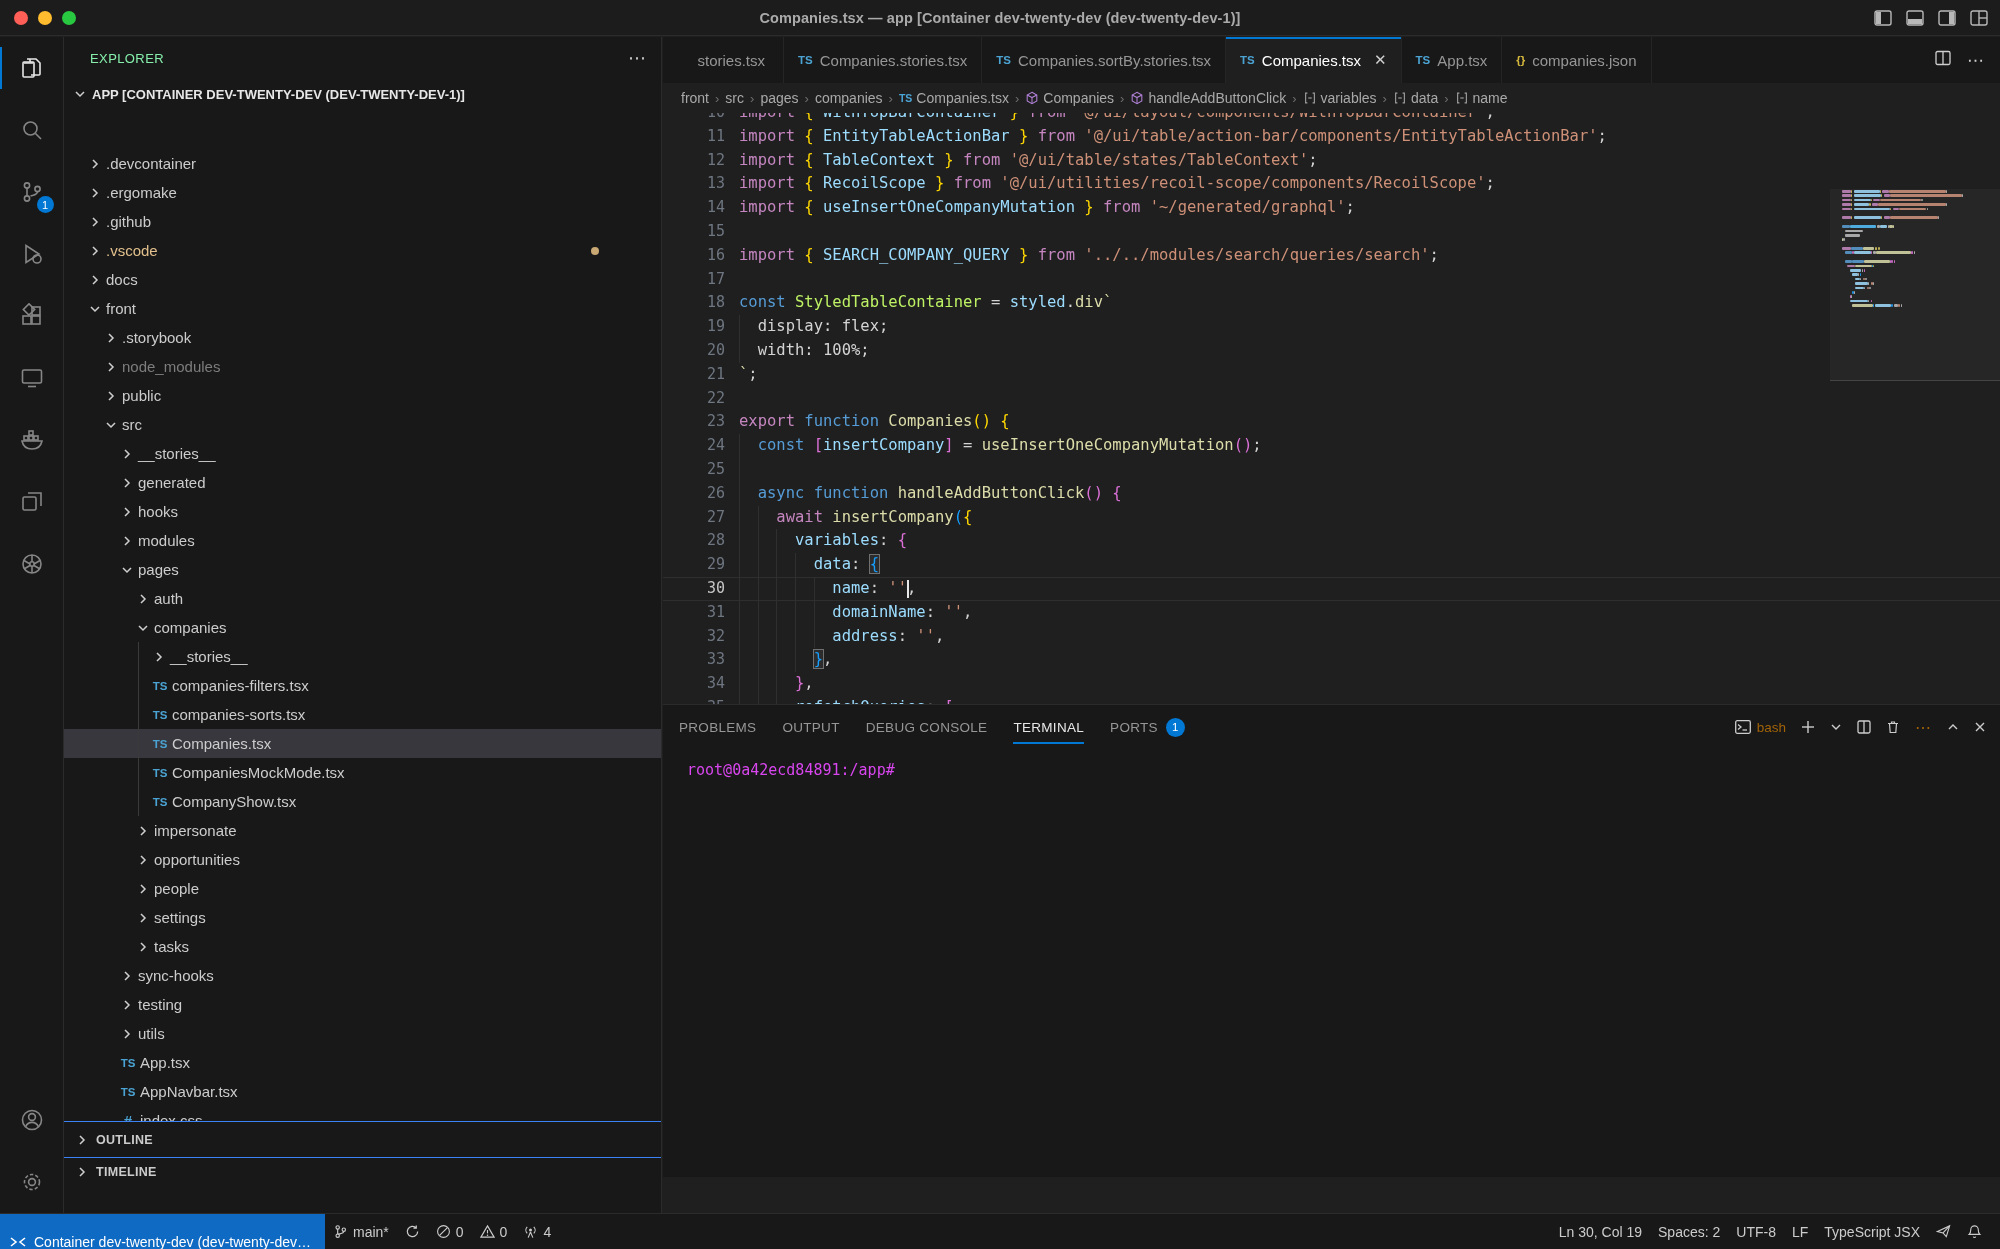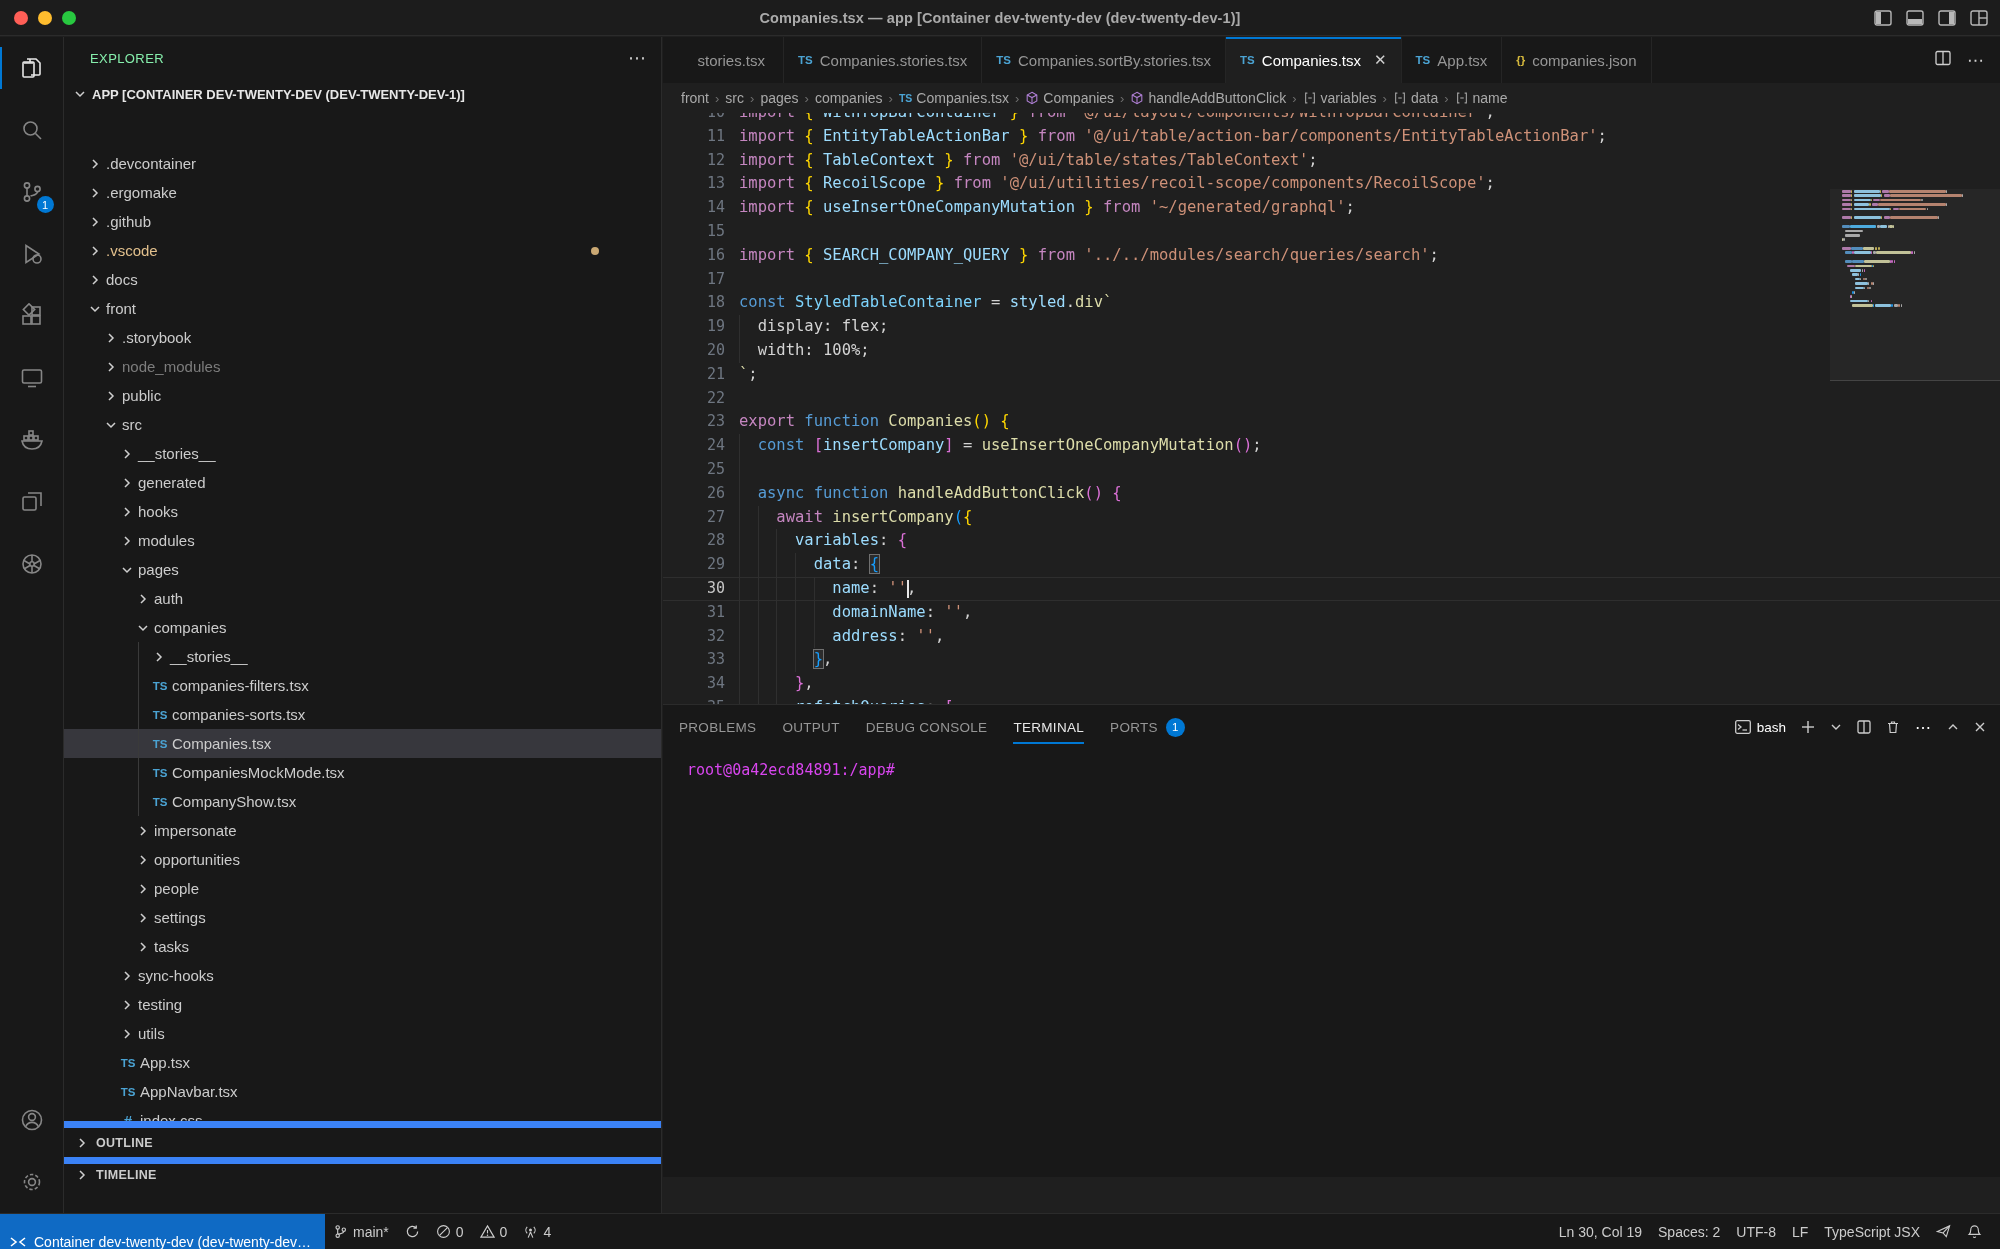"StyledTableContainer" .tok-cv { color: #7dd3fc -> #bef264 }
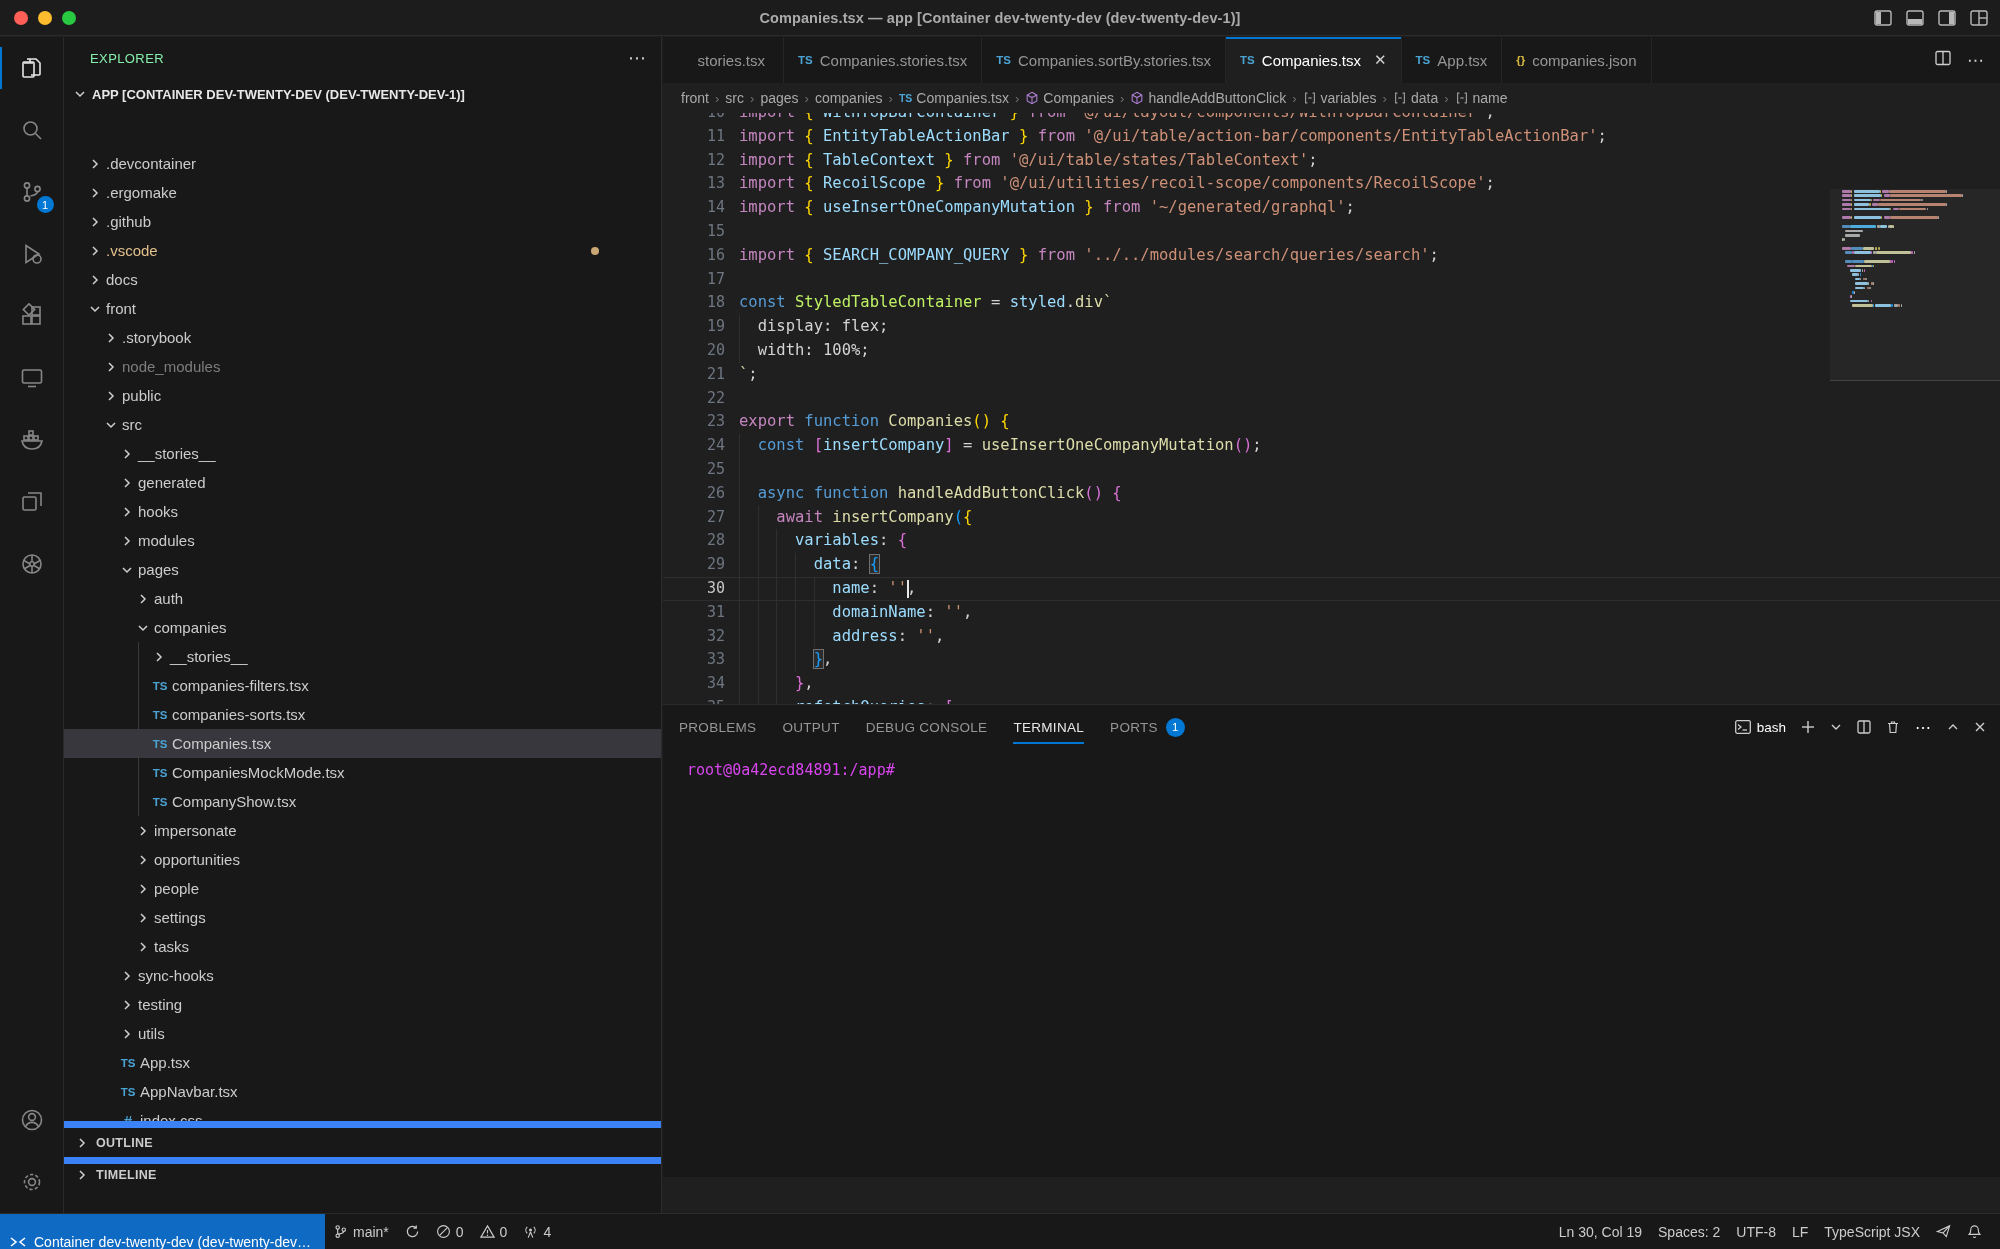"bash" .panel-toolbar { color: #ffffff -> #a16207 }
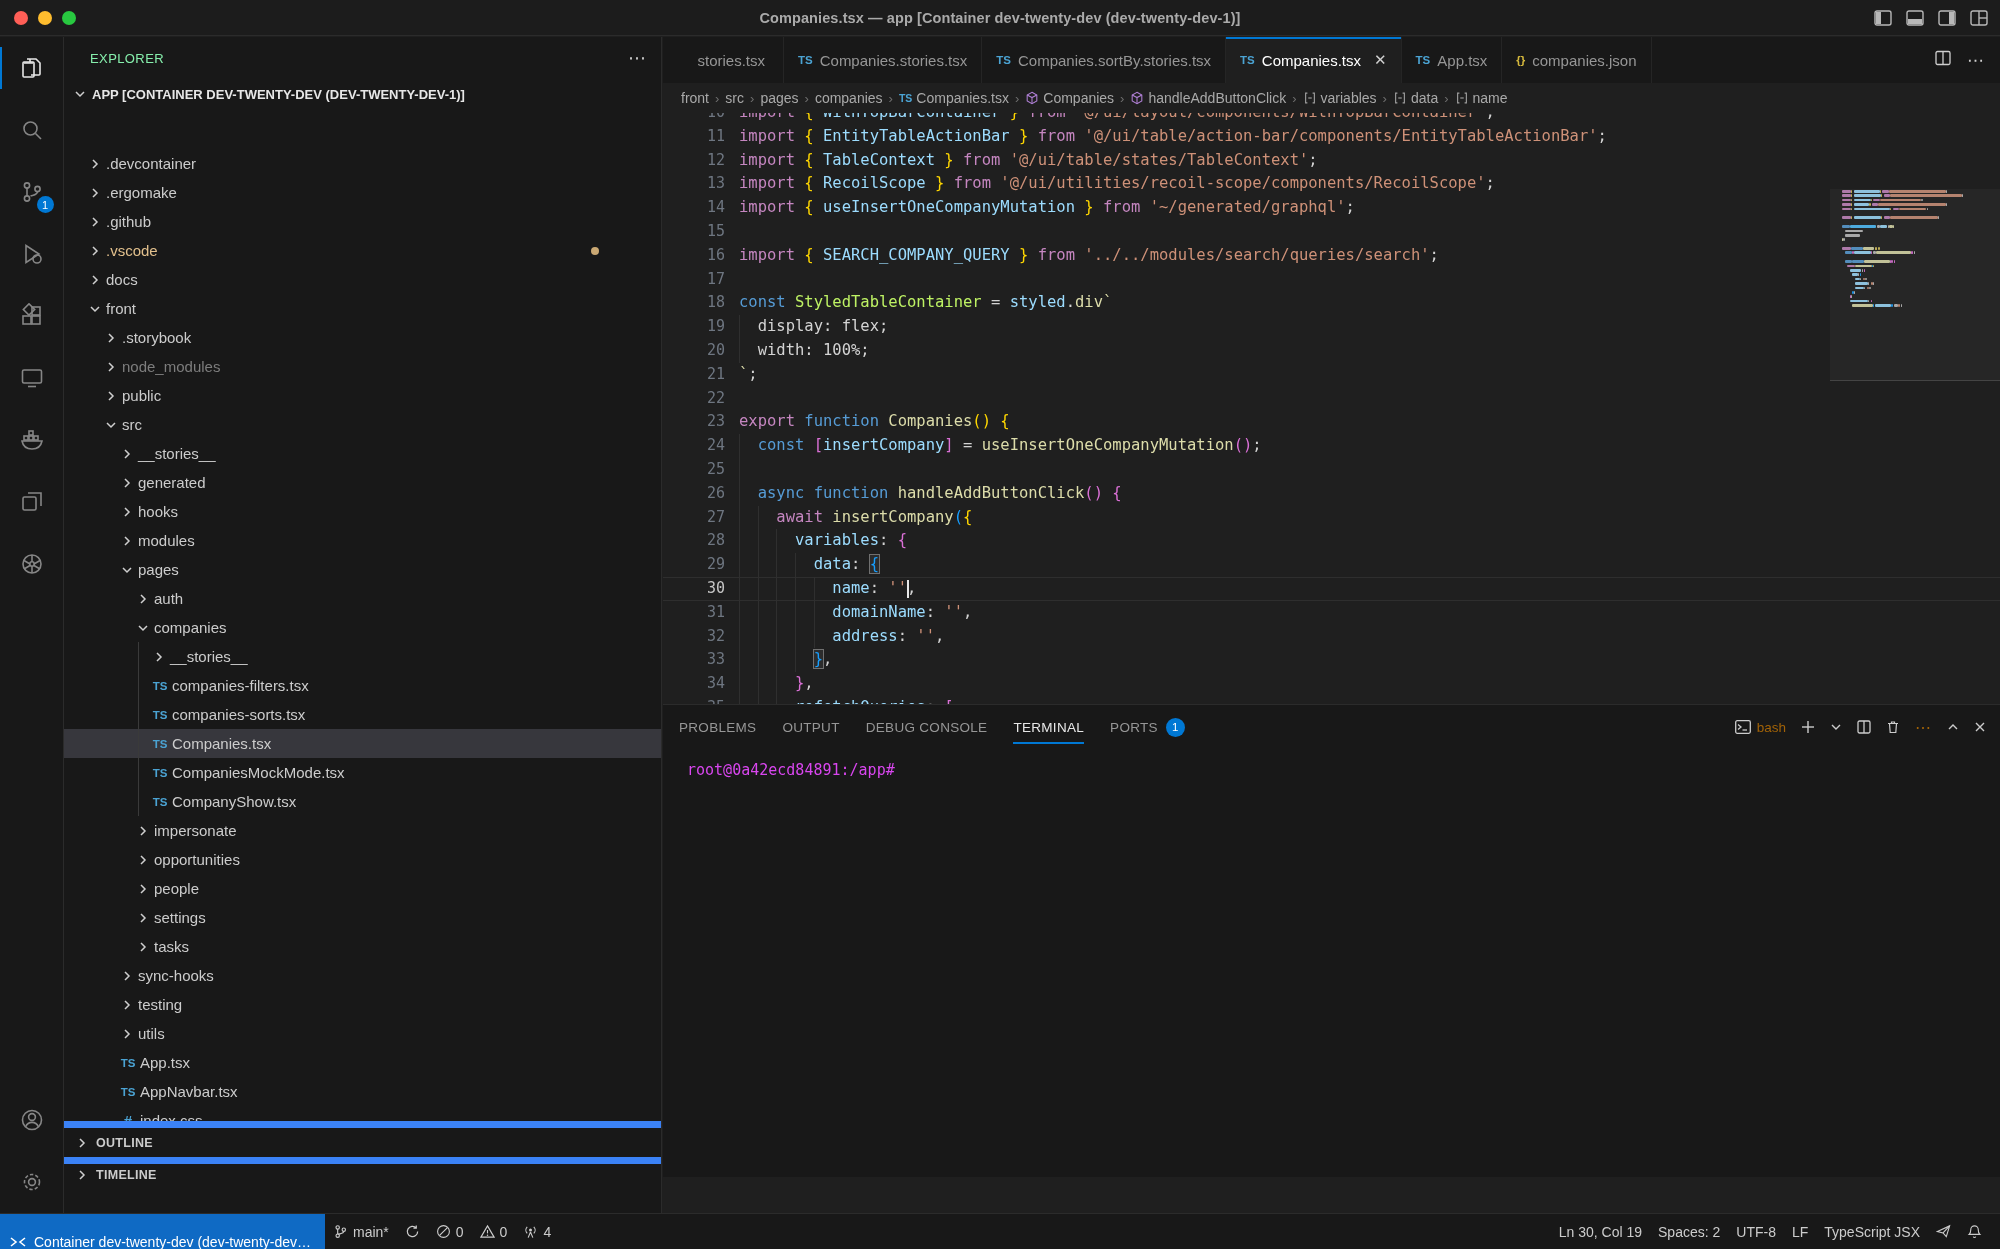"OUTLINE" .sb-bot-row { border-top: 7px solid #3b82f6 -> 1px solid #3b82f6 }
